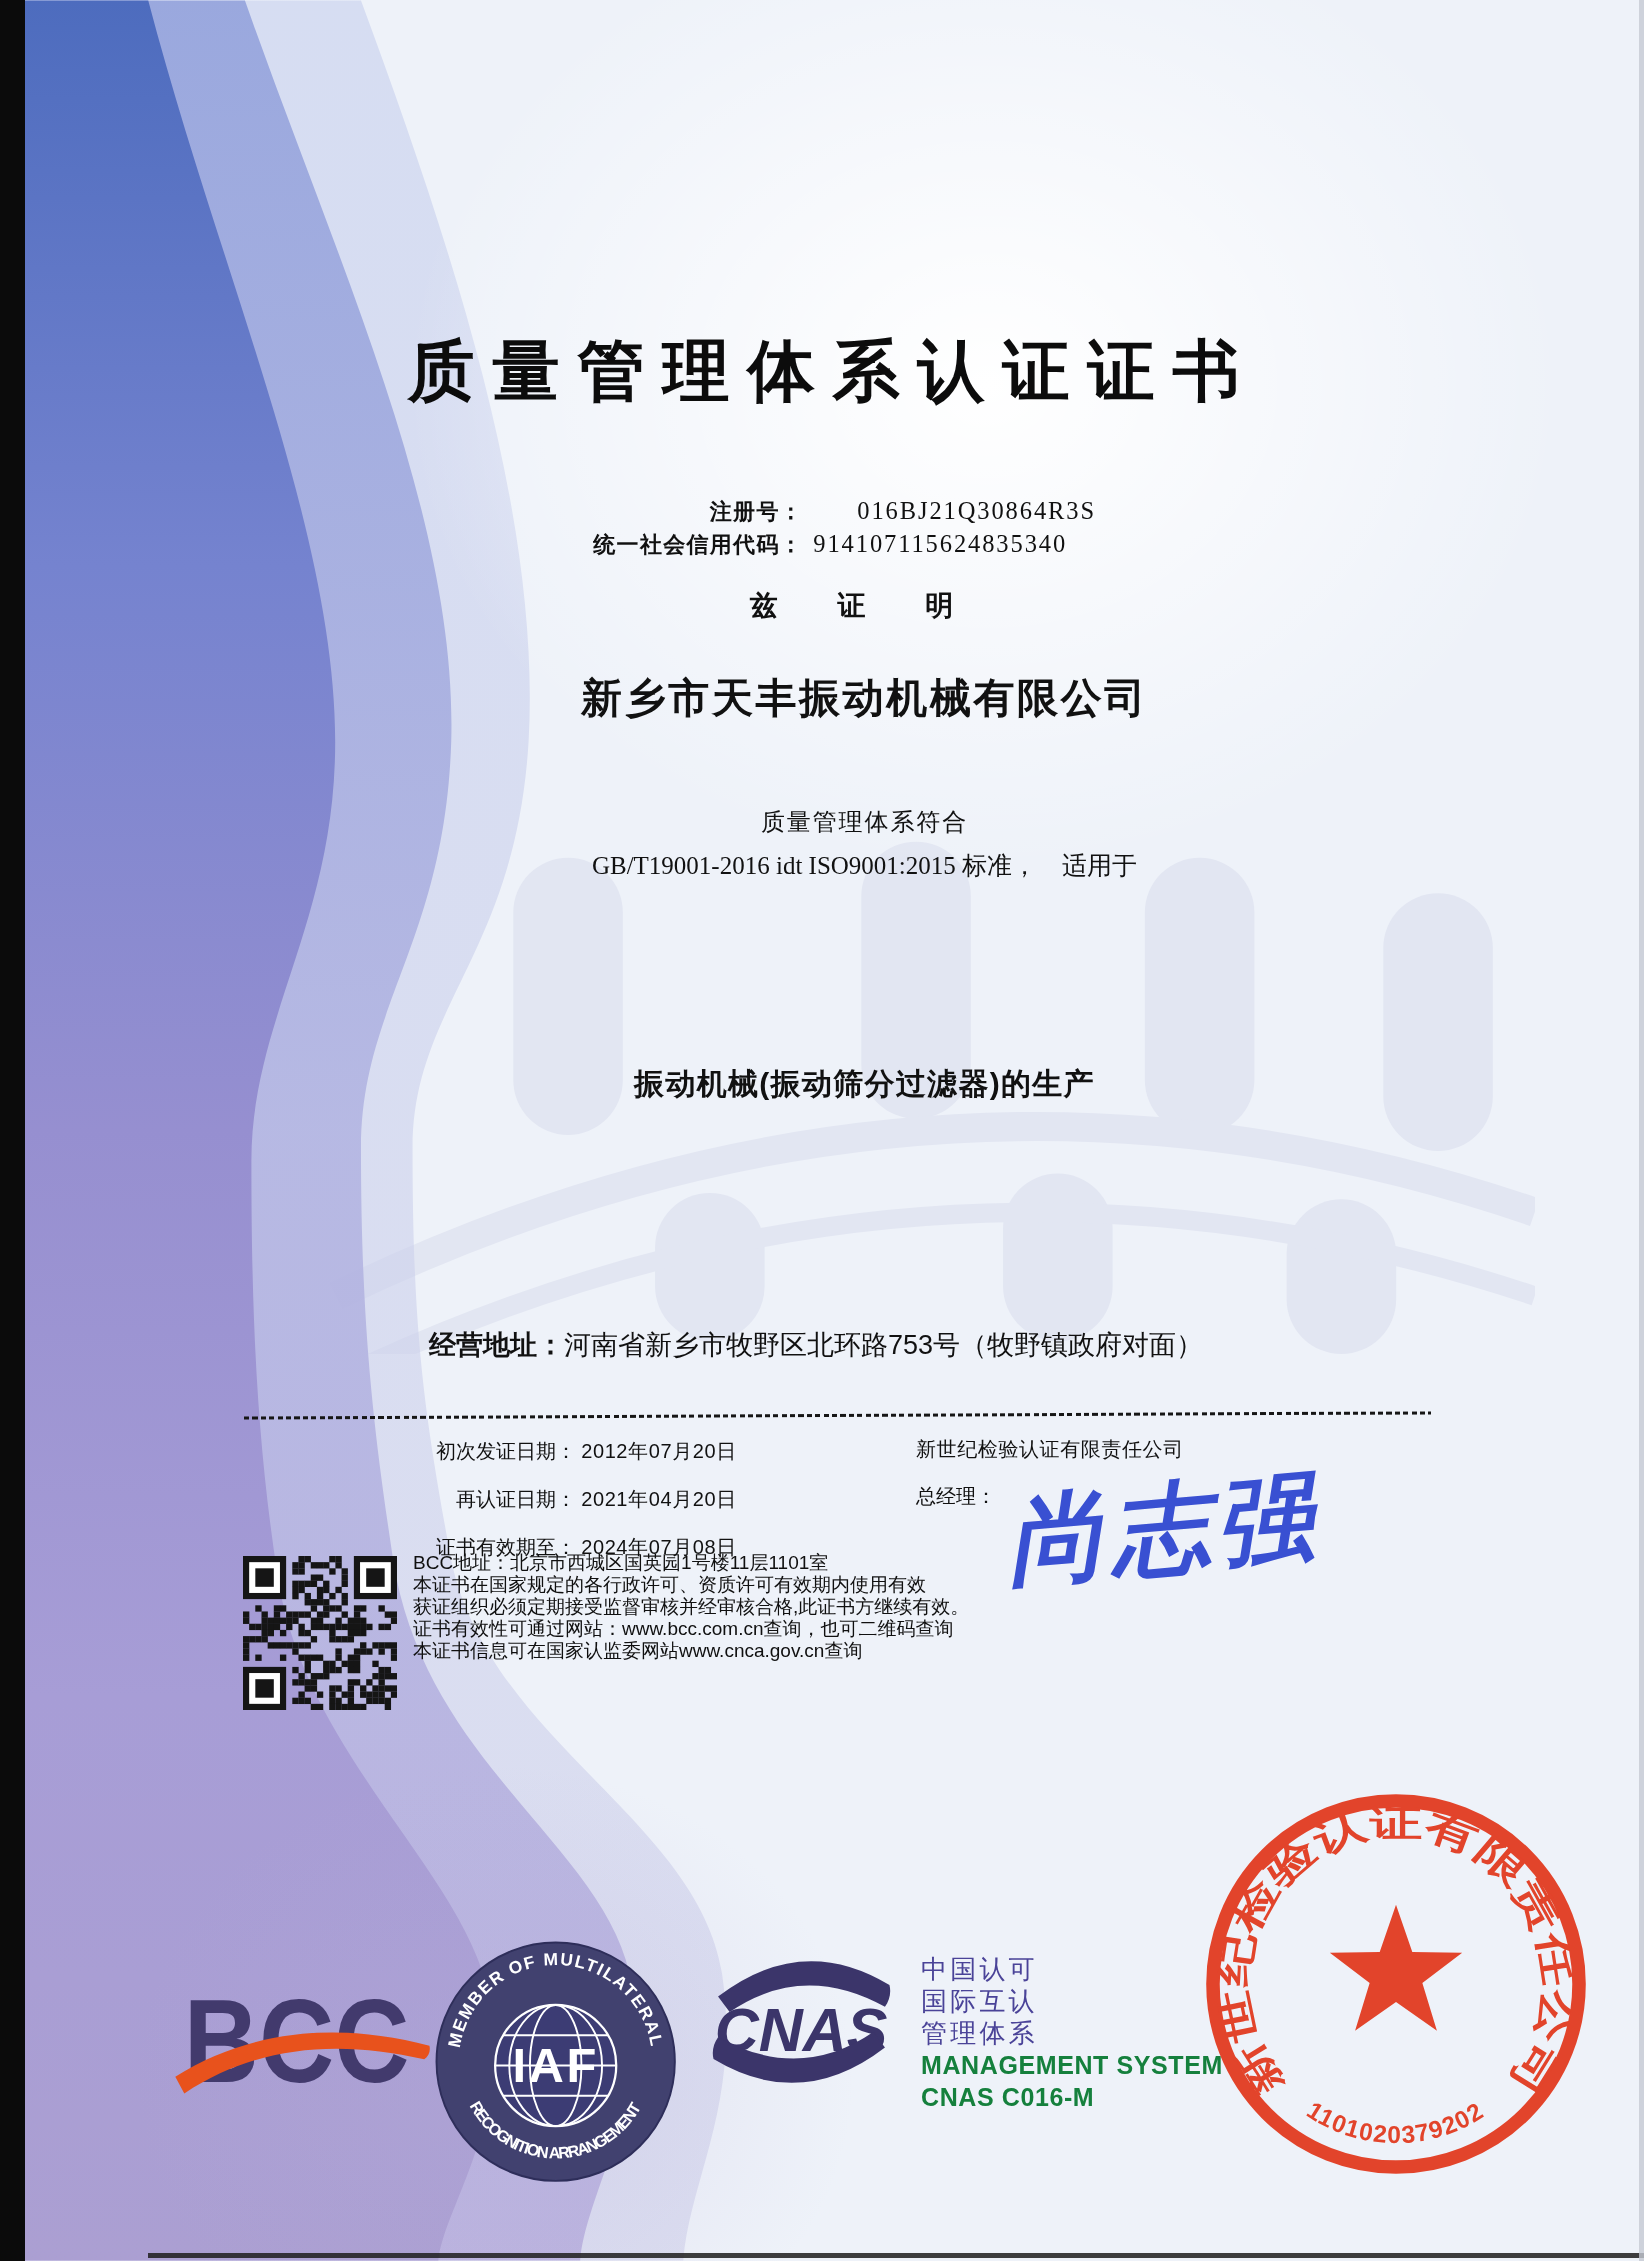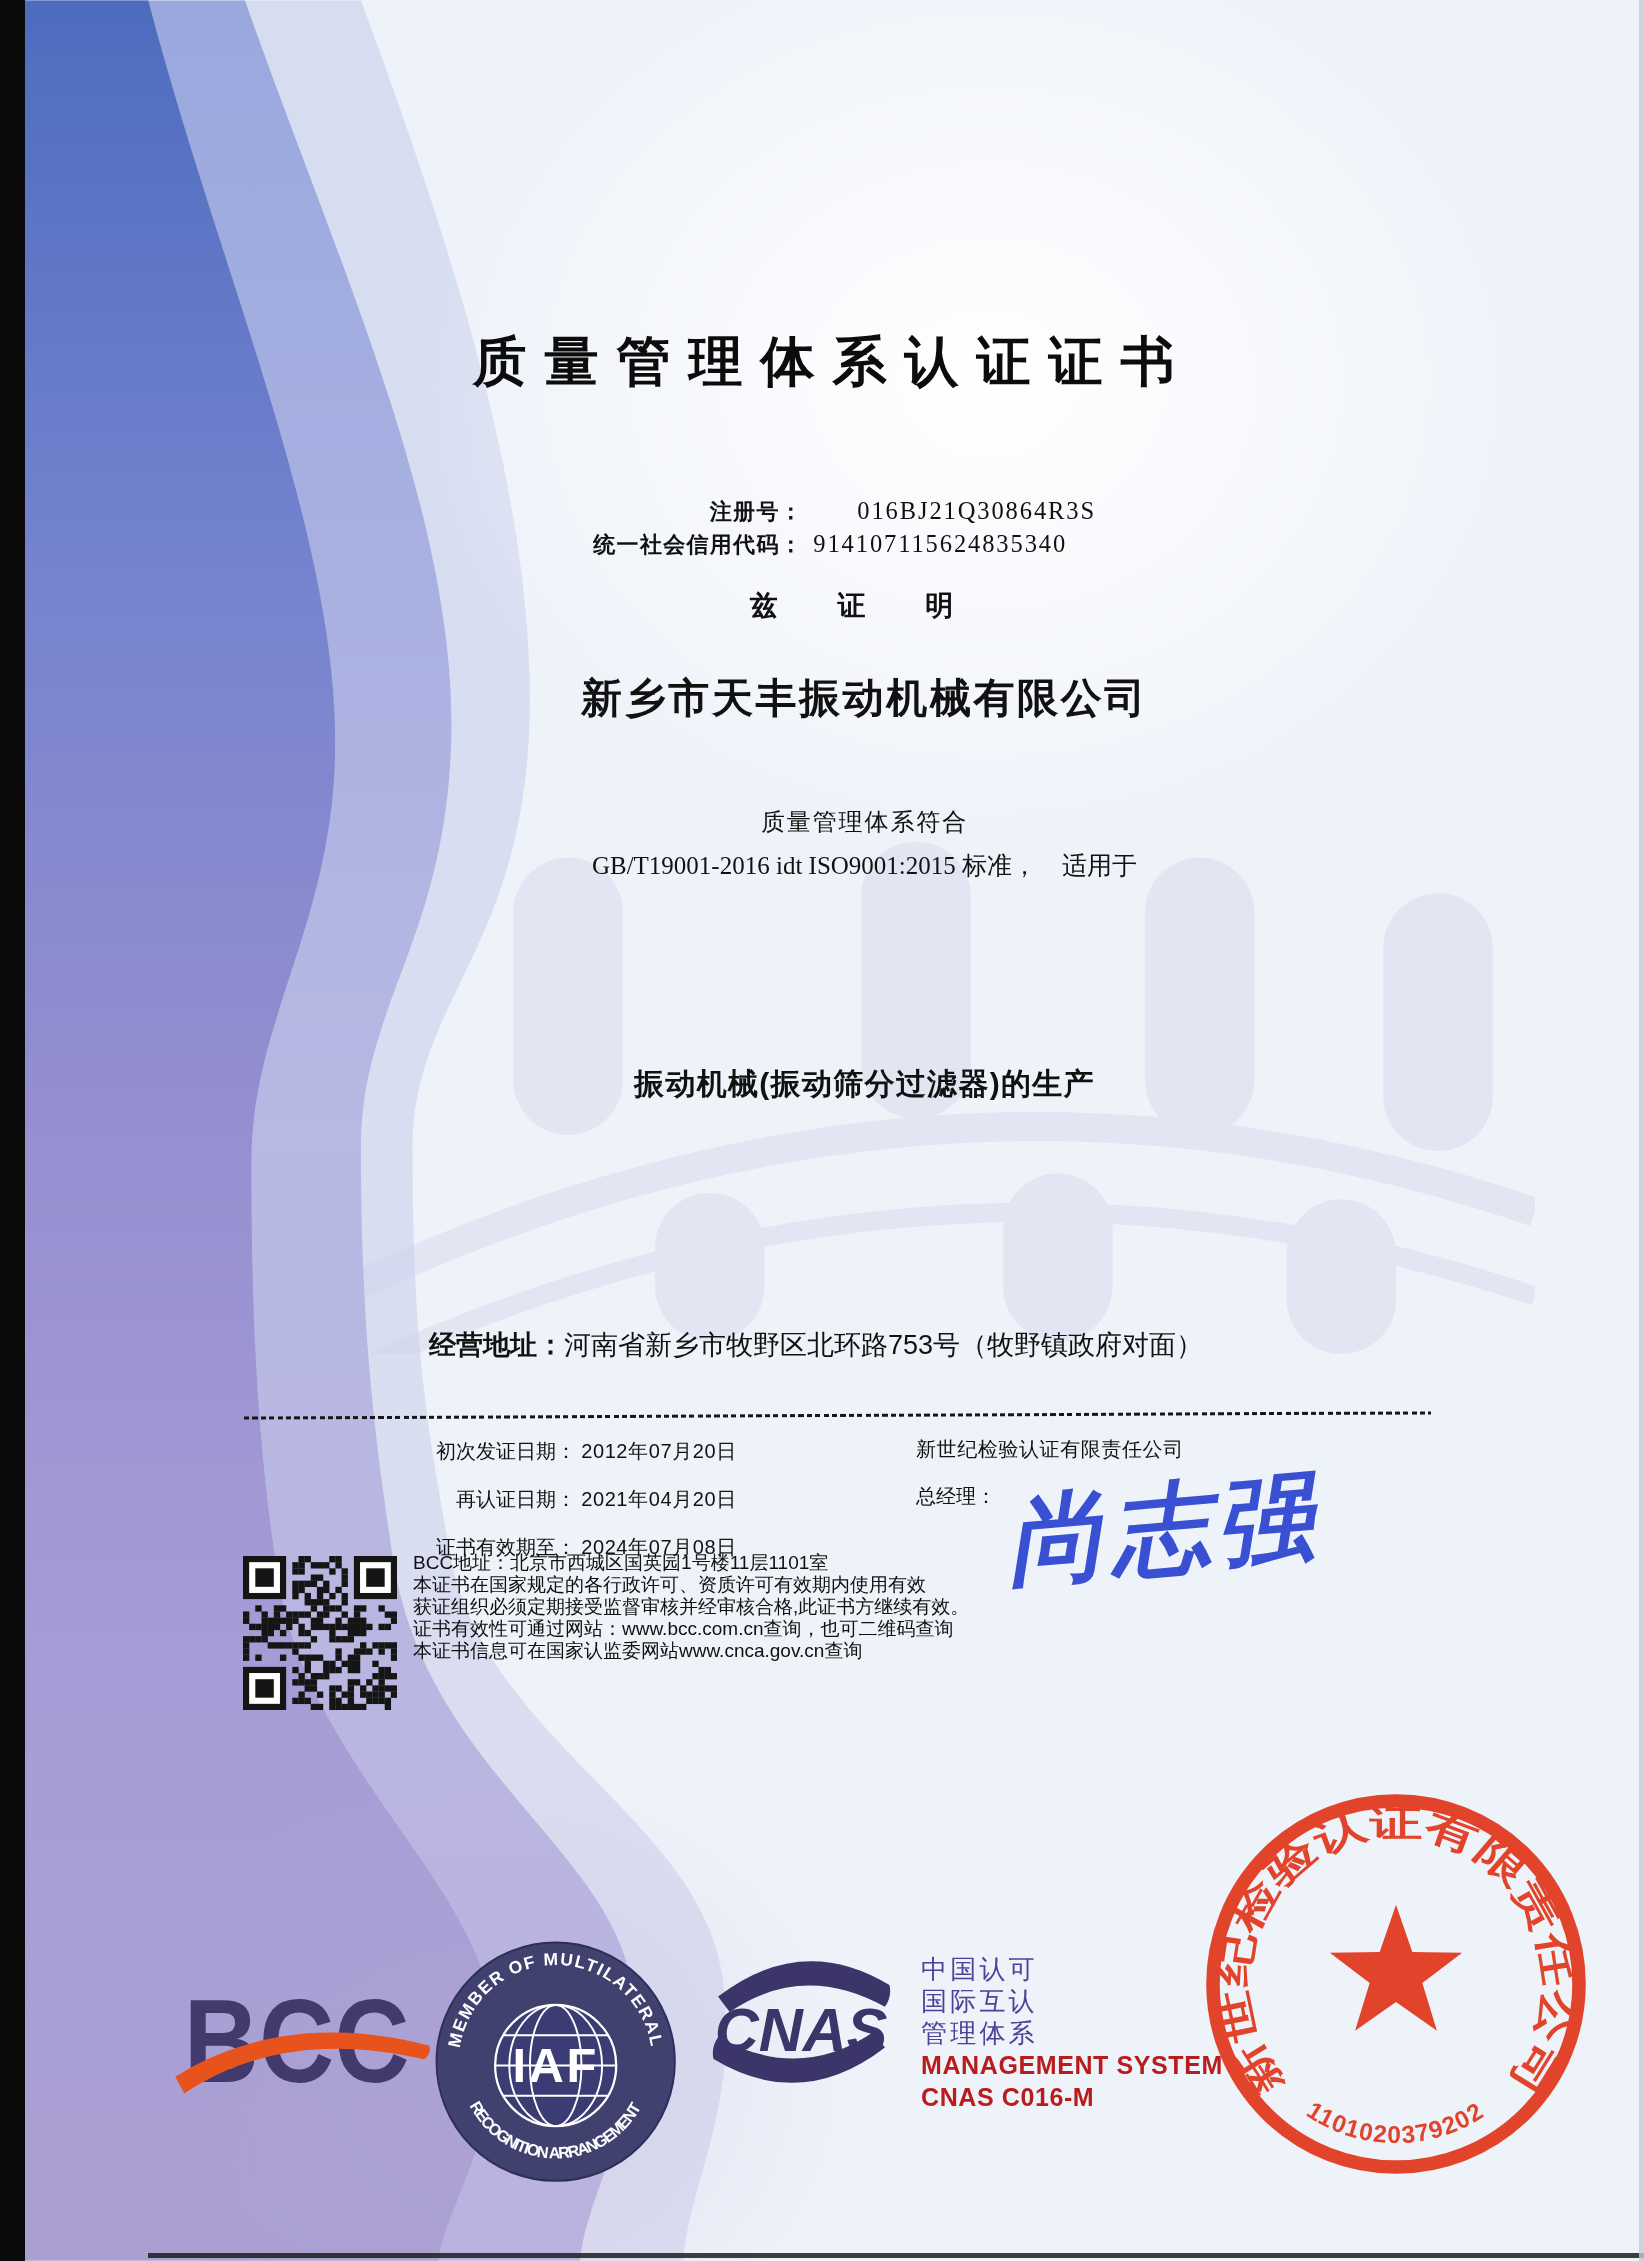"质量管理体系认证证书" #title { font-size: 54px -> 67px }
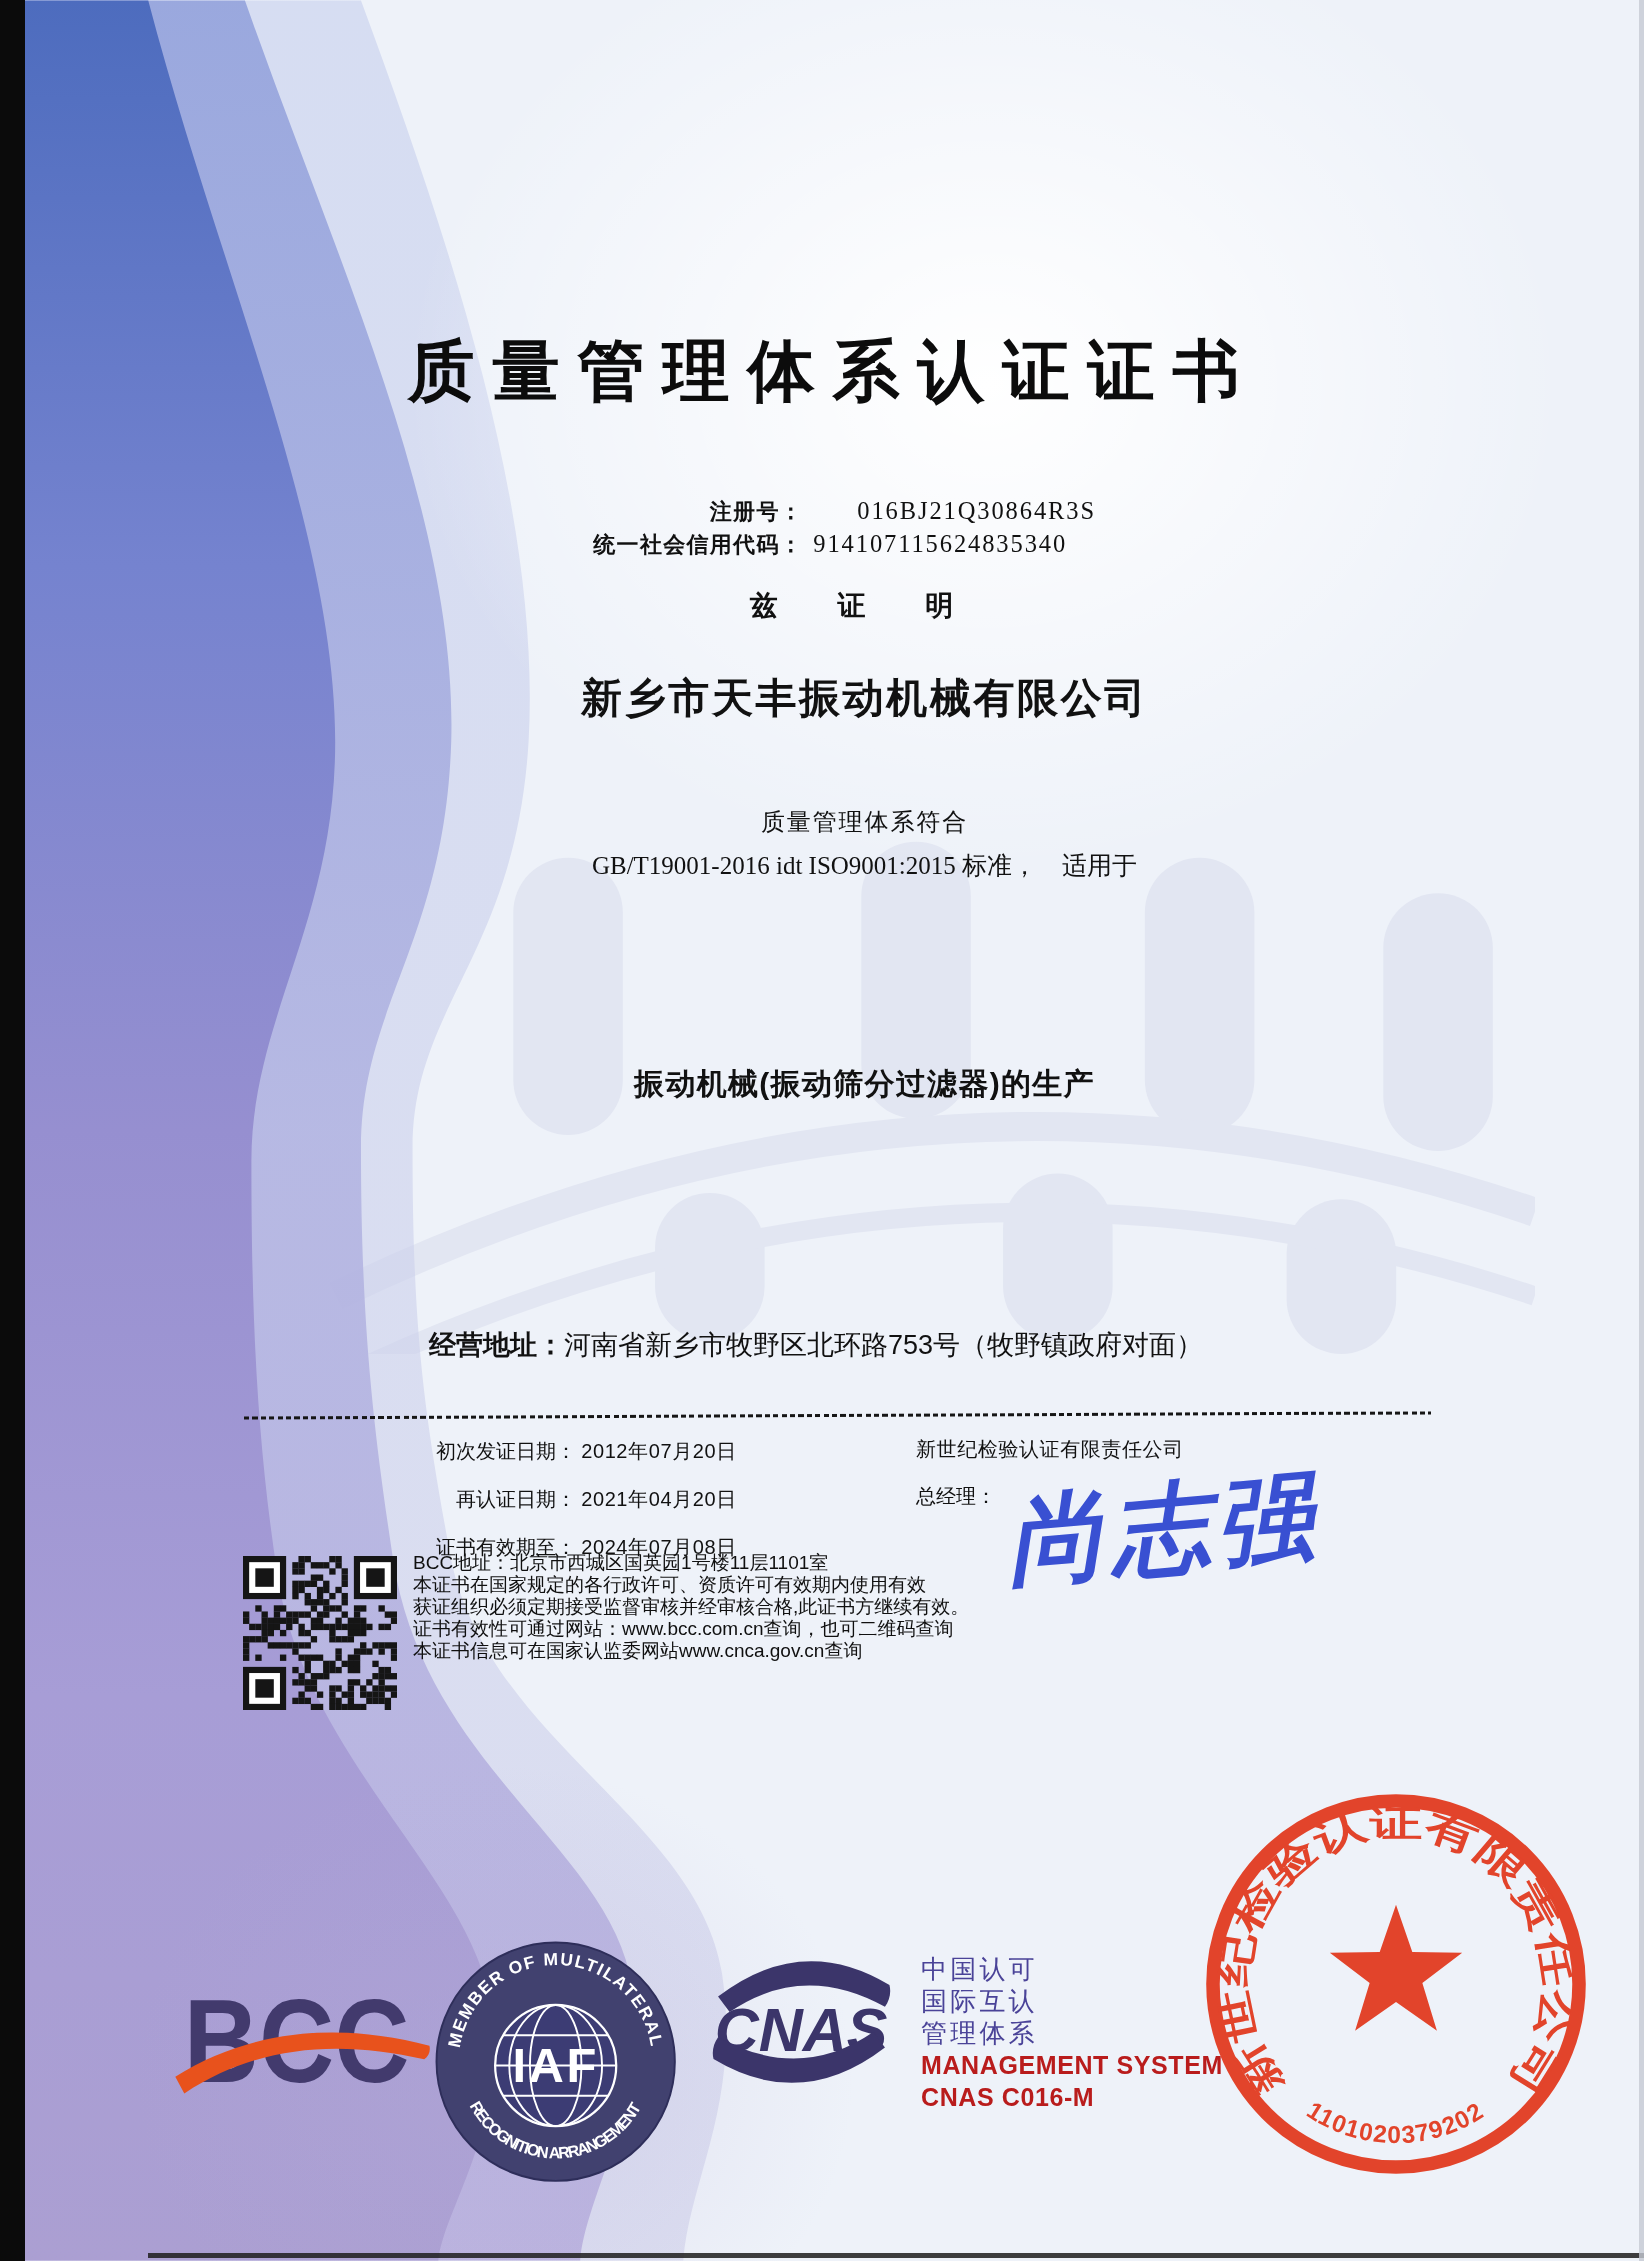"MANAGEMENT SYSTEM" .acc-en { color: #b91c1c -> #15803d }
